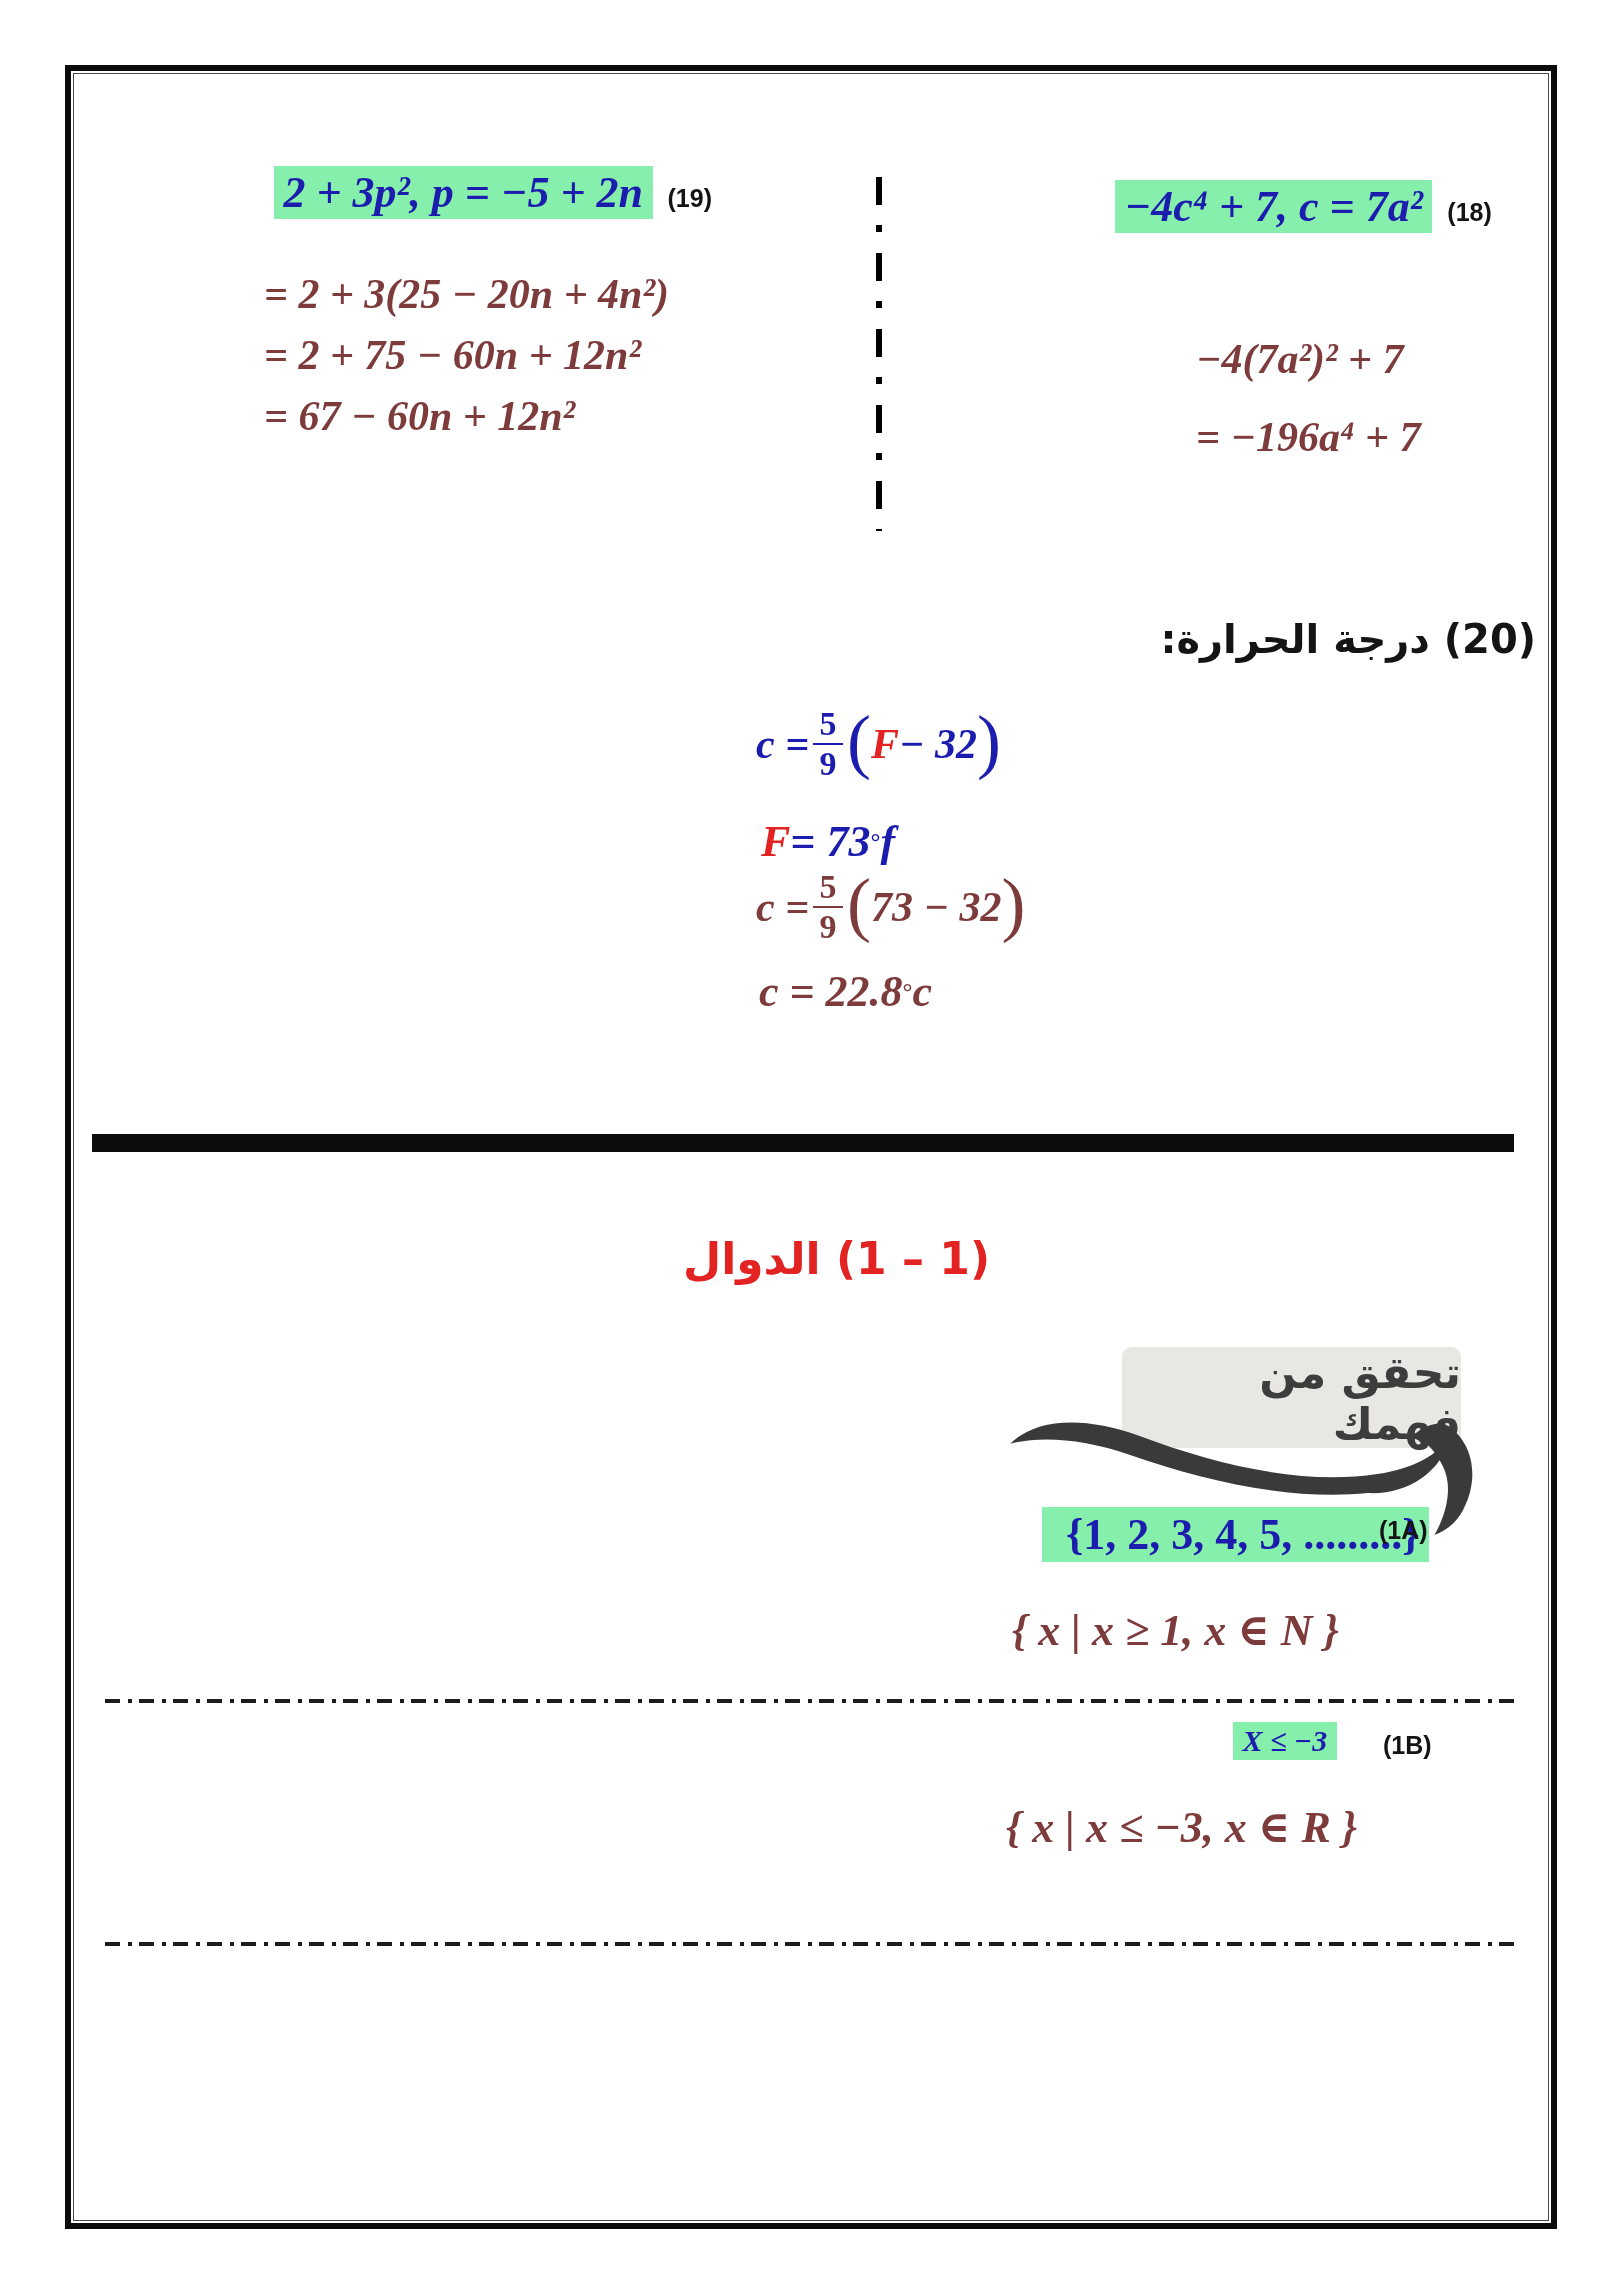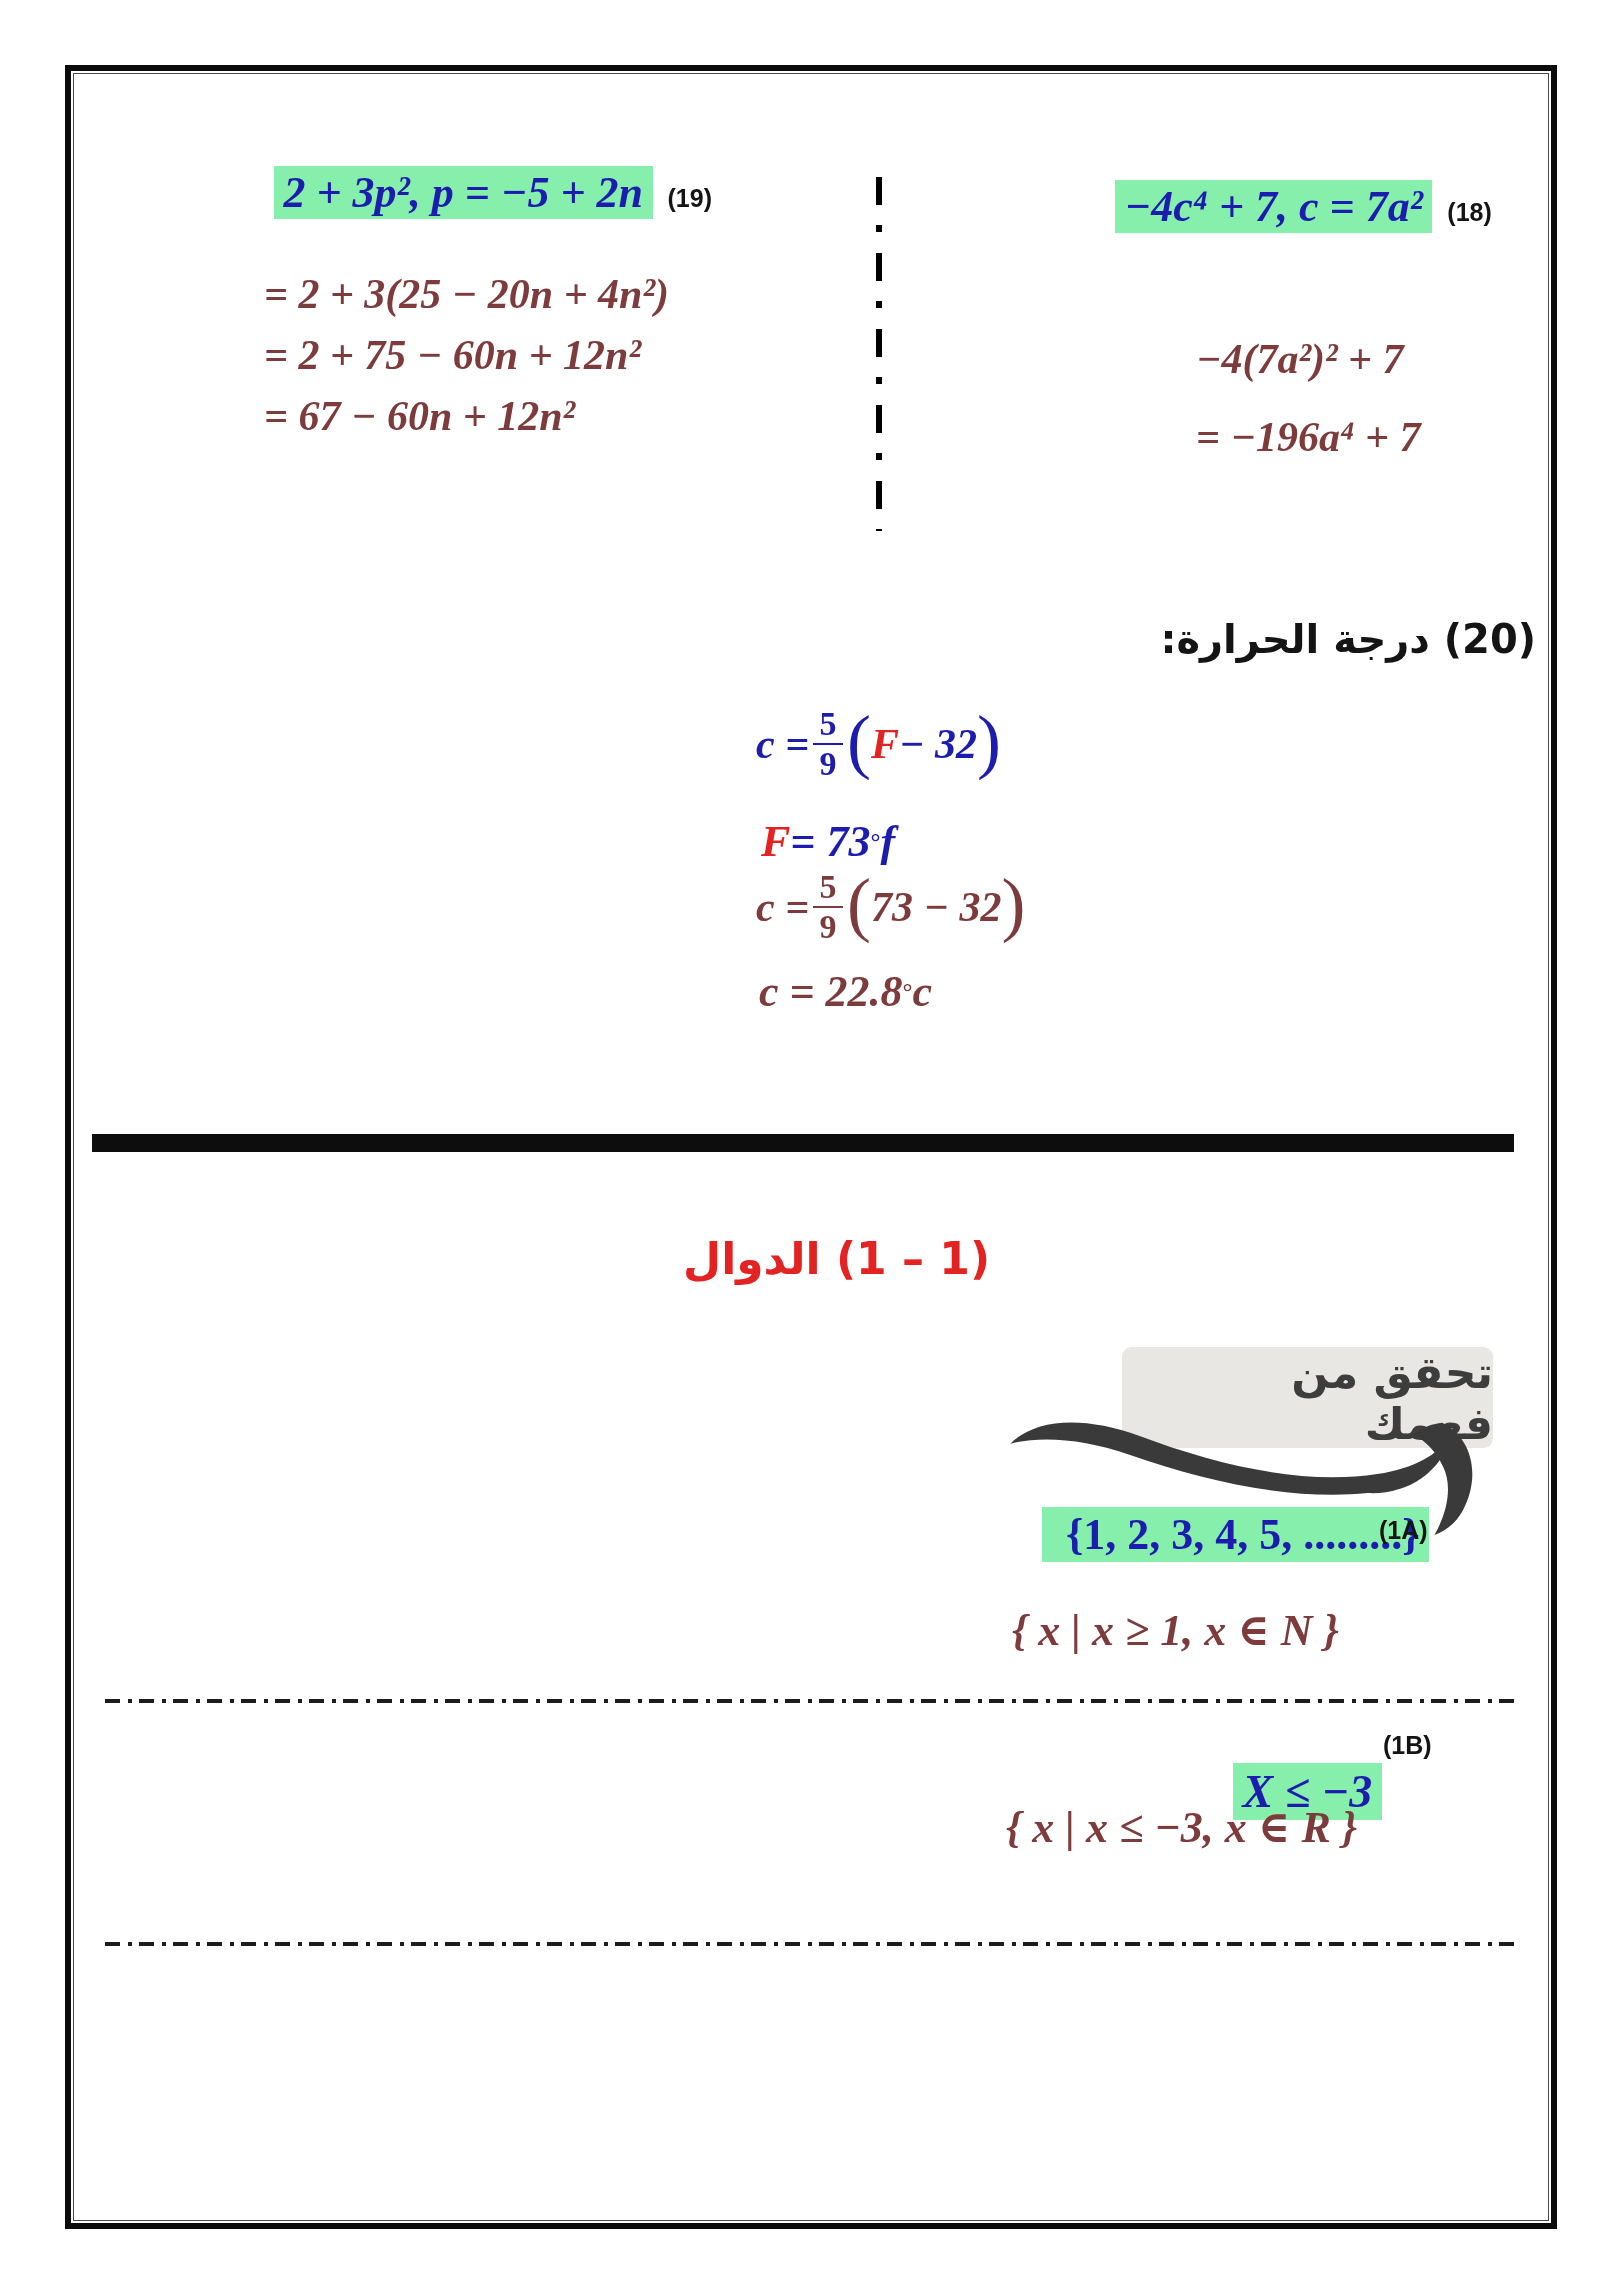"تحقق من فهمك" .callig-box { padding-left: 32px -> none }
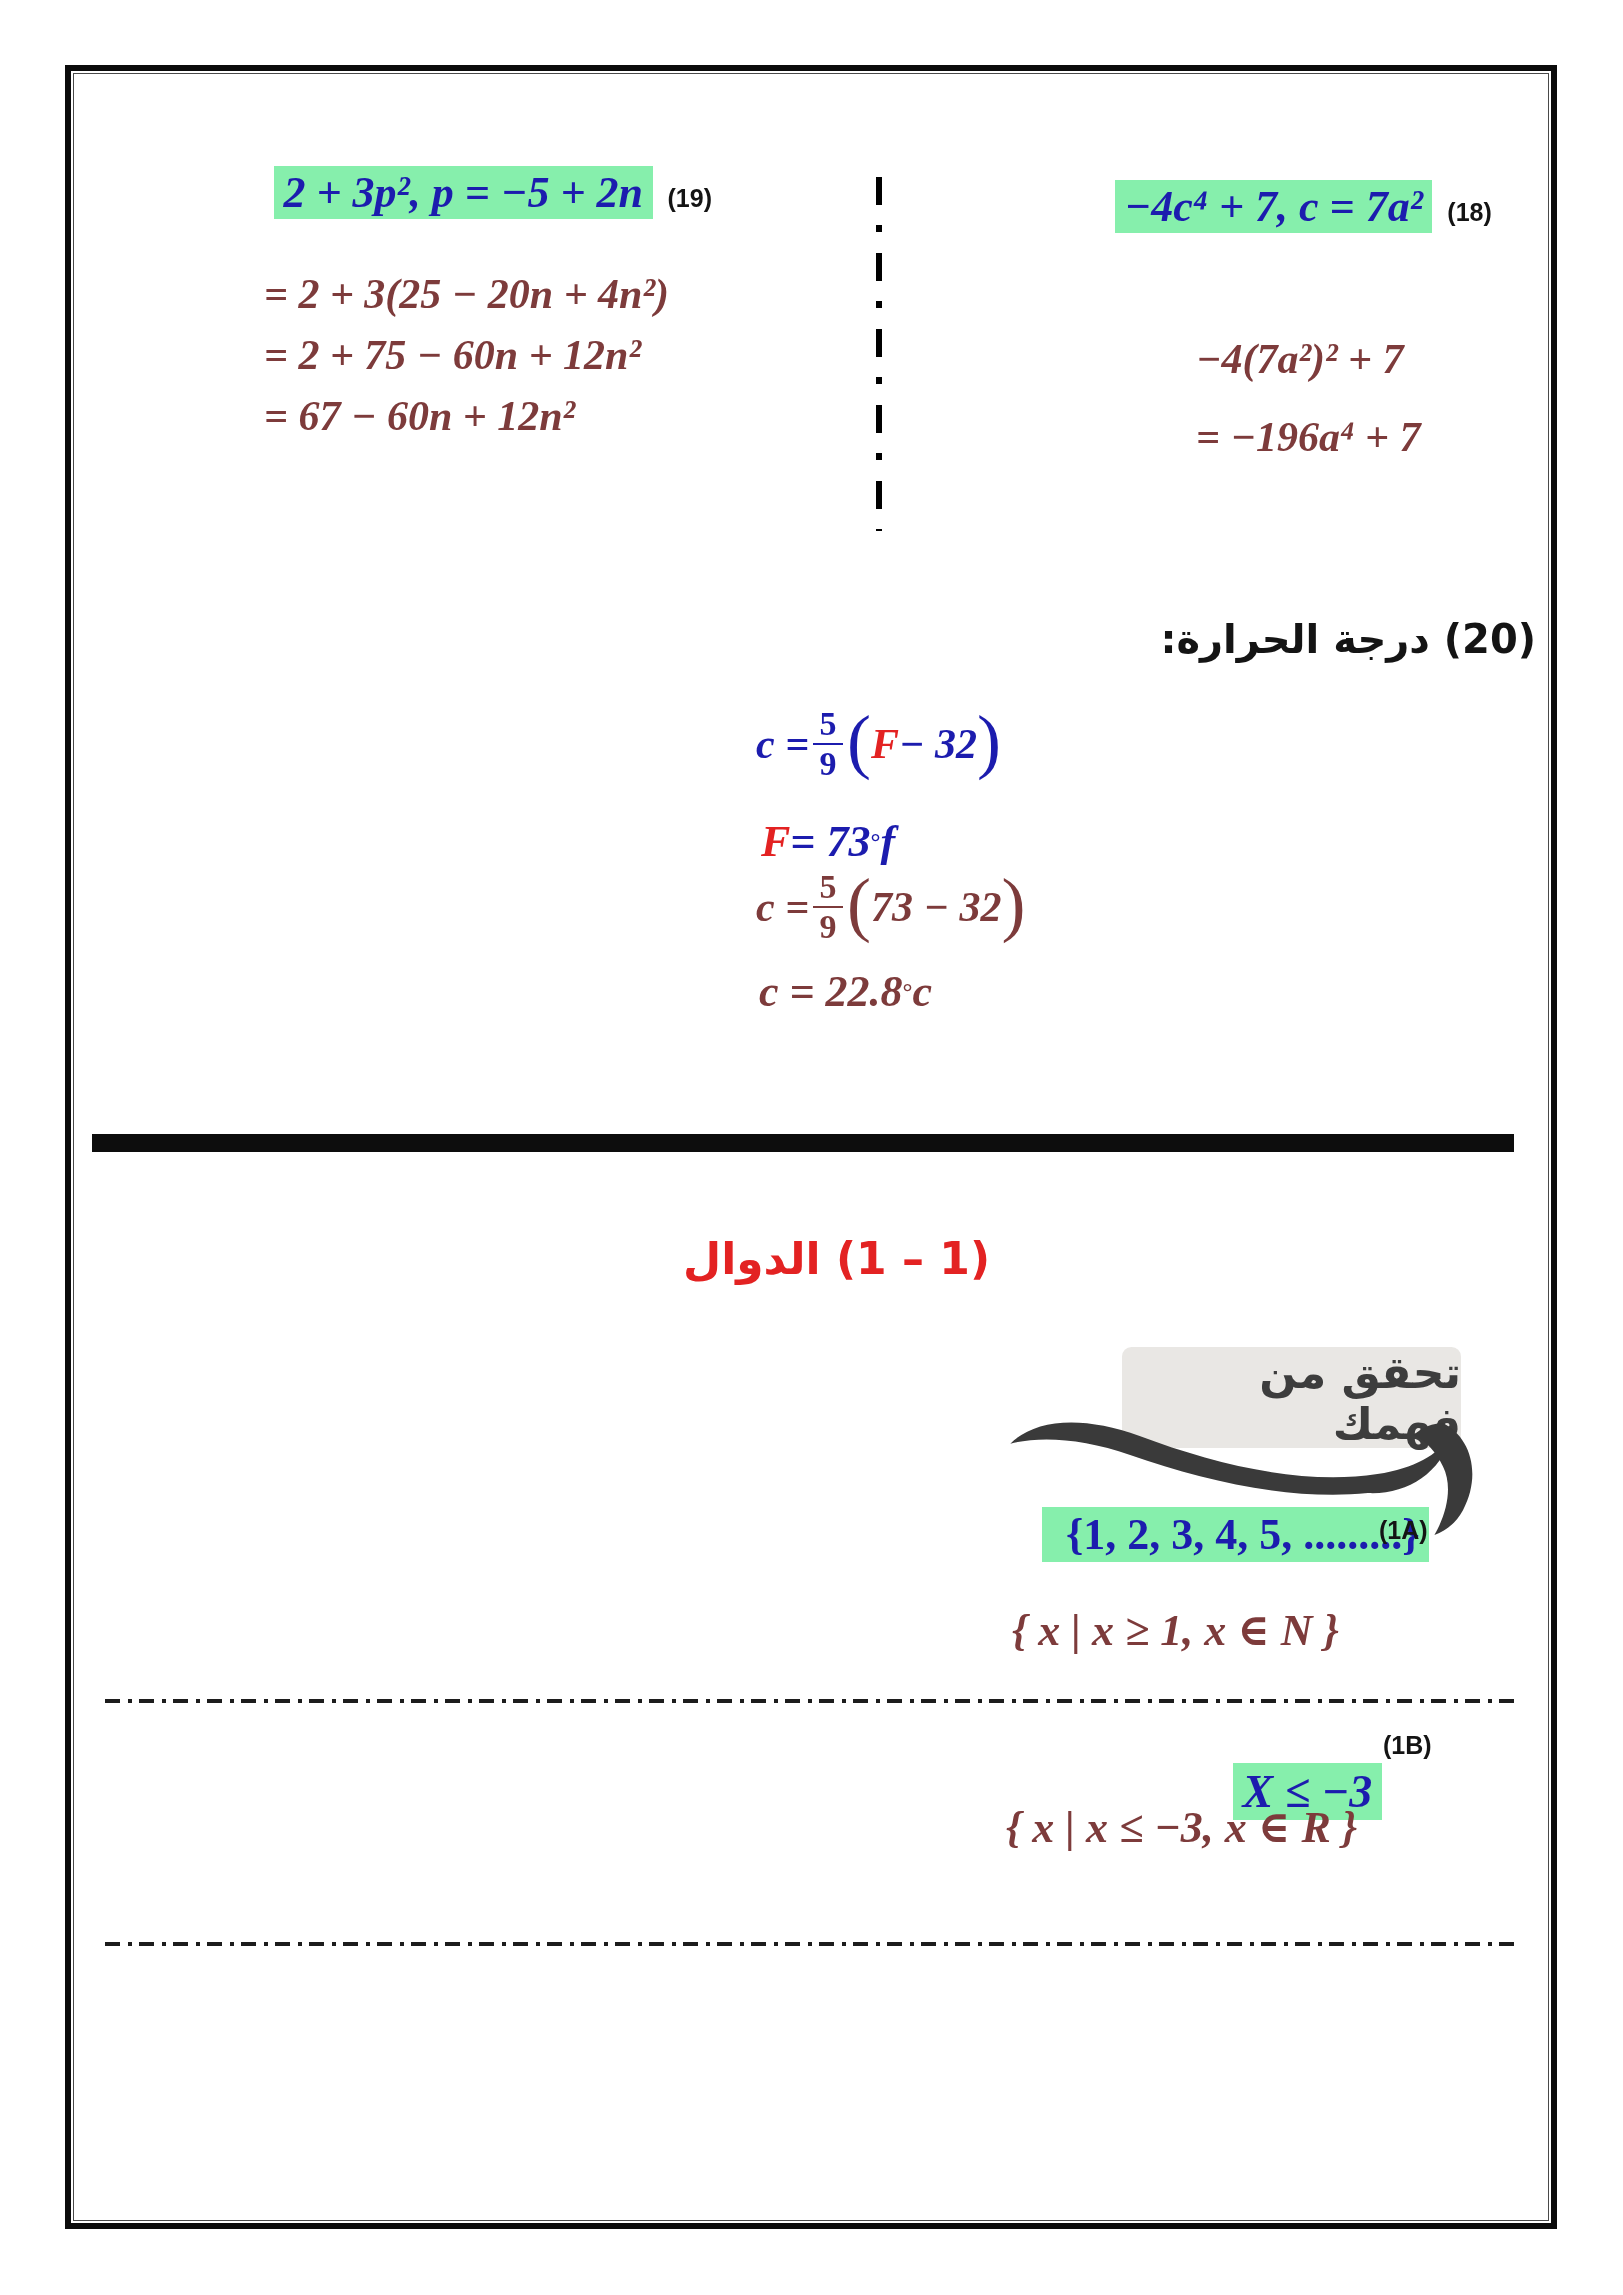"X ≤ −3" .ineq1b { font-size: 46px -> 30px; margin-top: 41px -> none }
